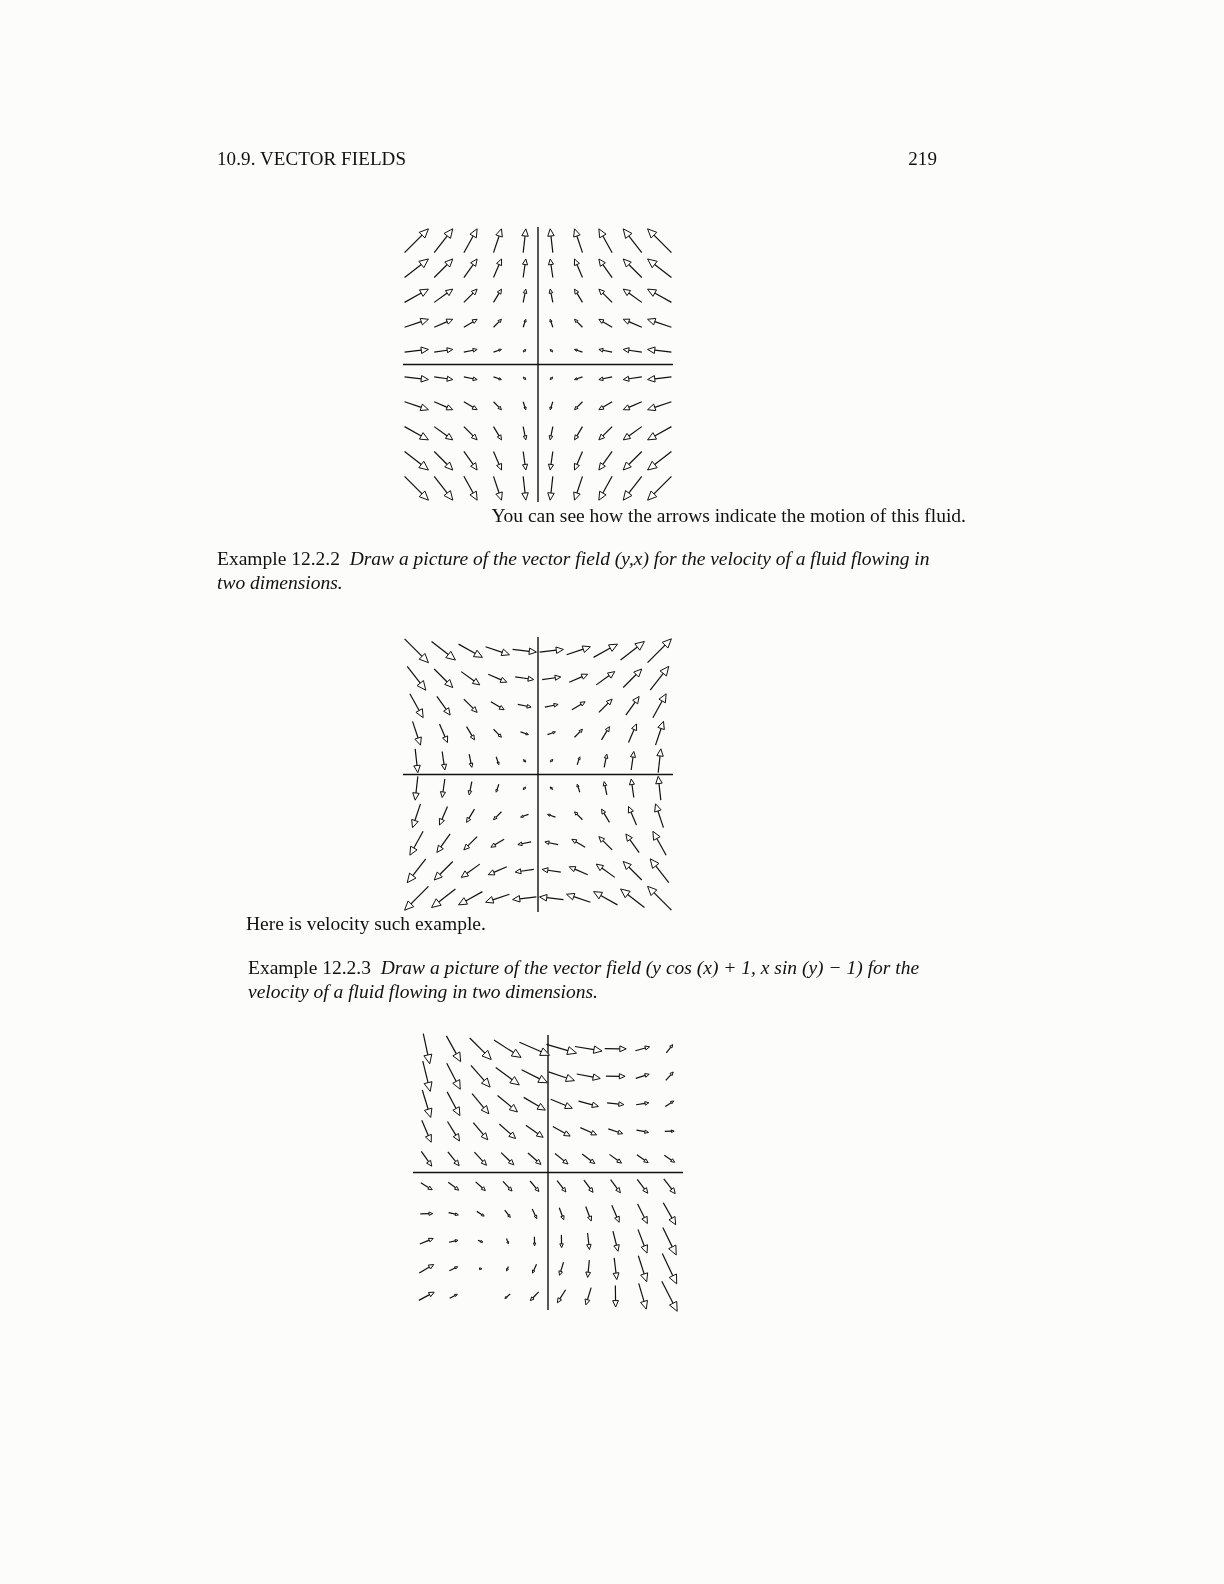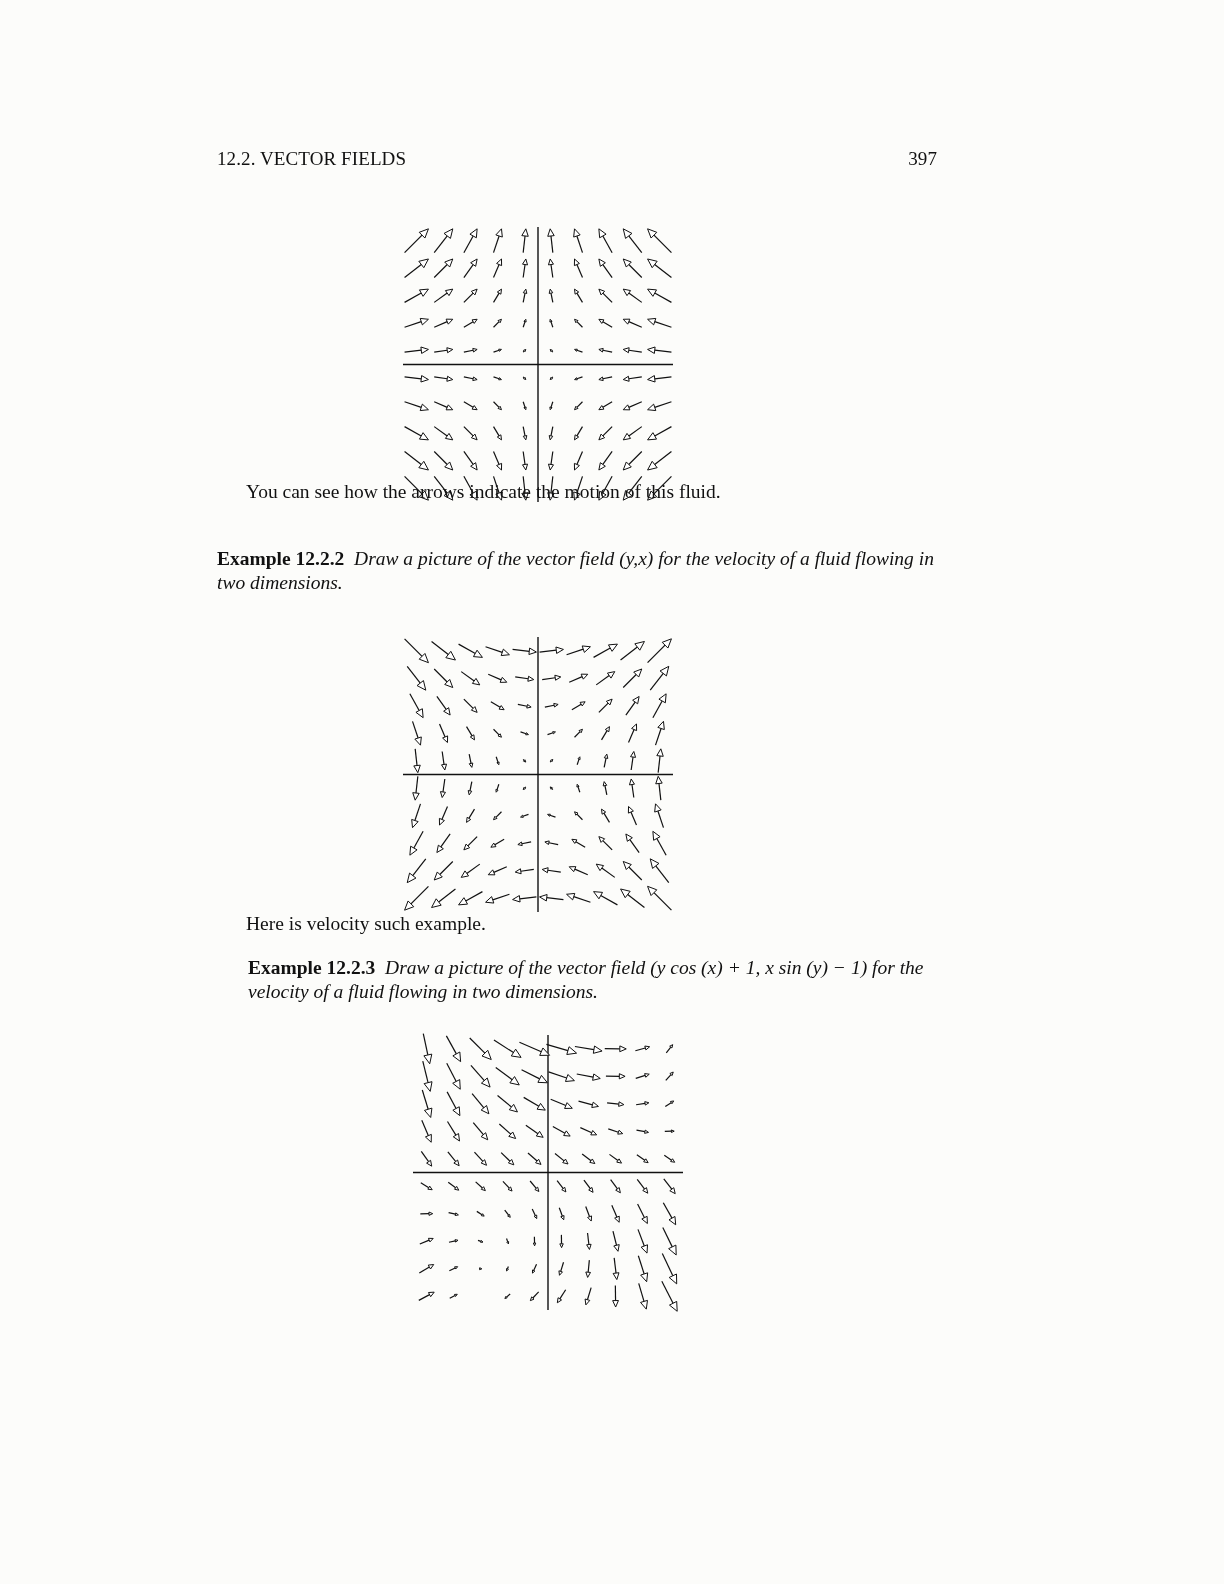"12.2. VECTOR FIELDS" span { text: 12.2 -> 10.9 }
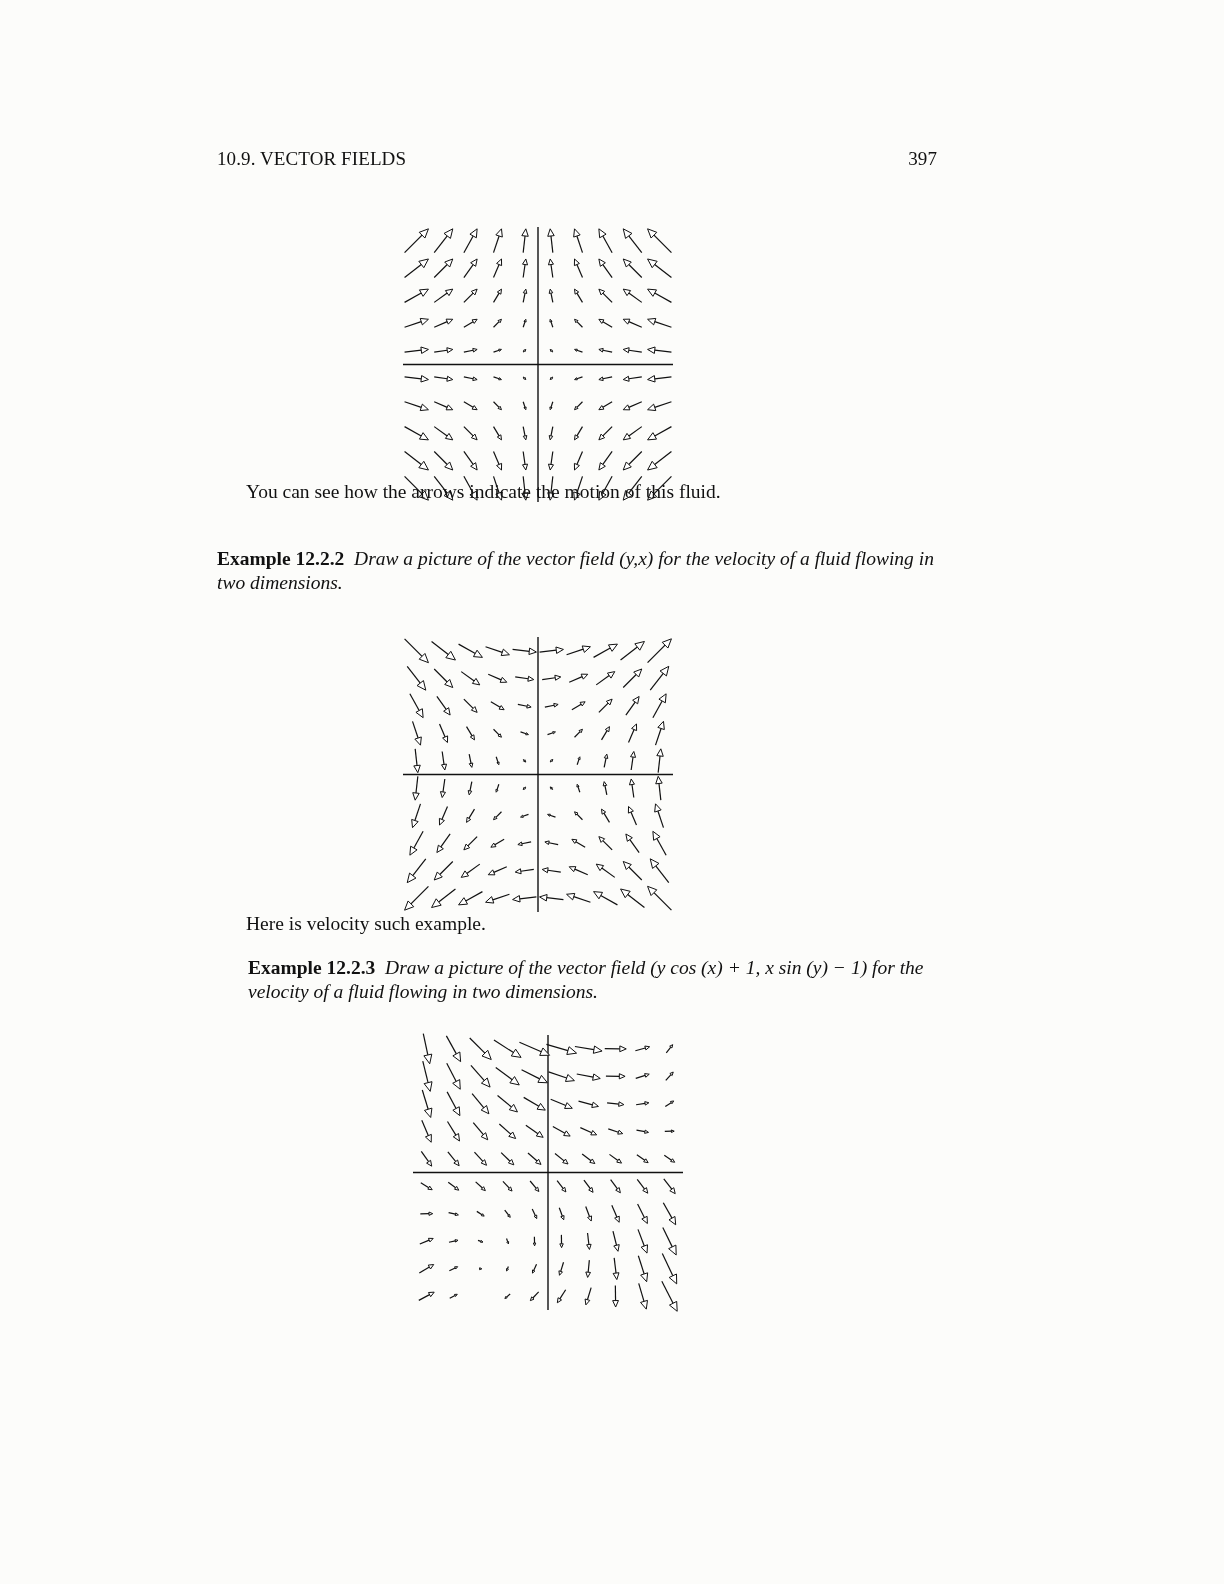"397" span.page-num { text: 397 -> 219 }
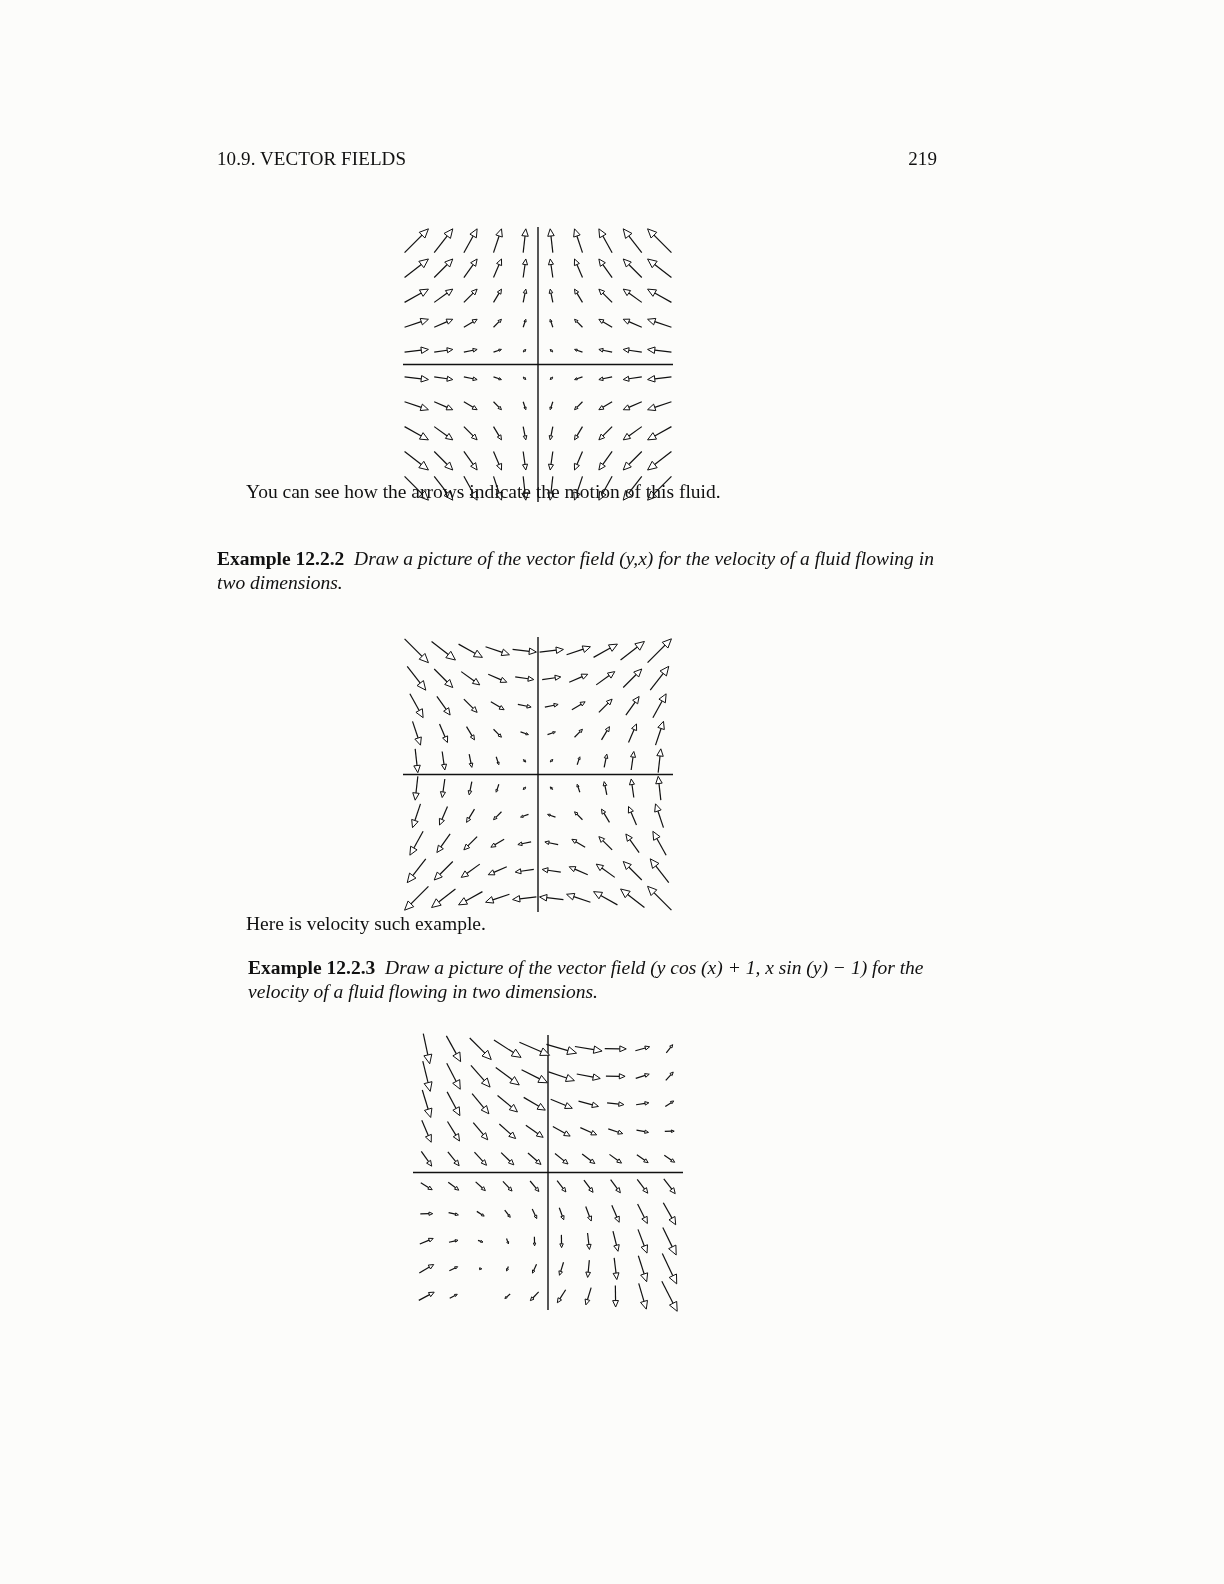"You can see how the" div.para { text-align: none -> right; top: 480px -> 504px }
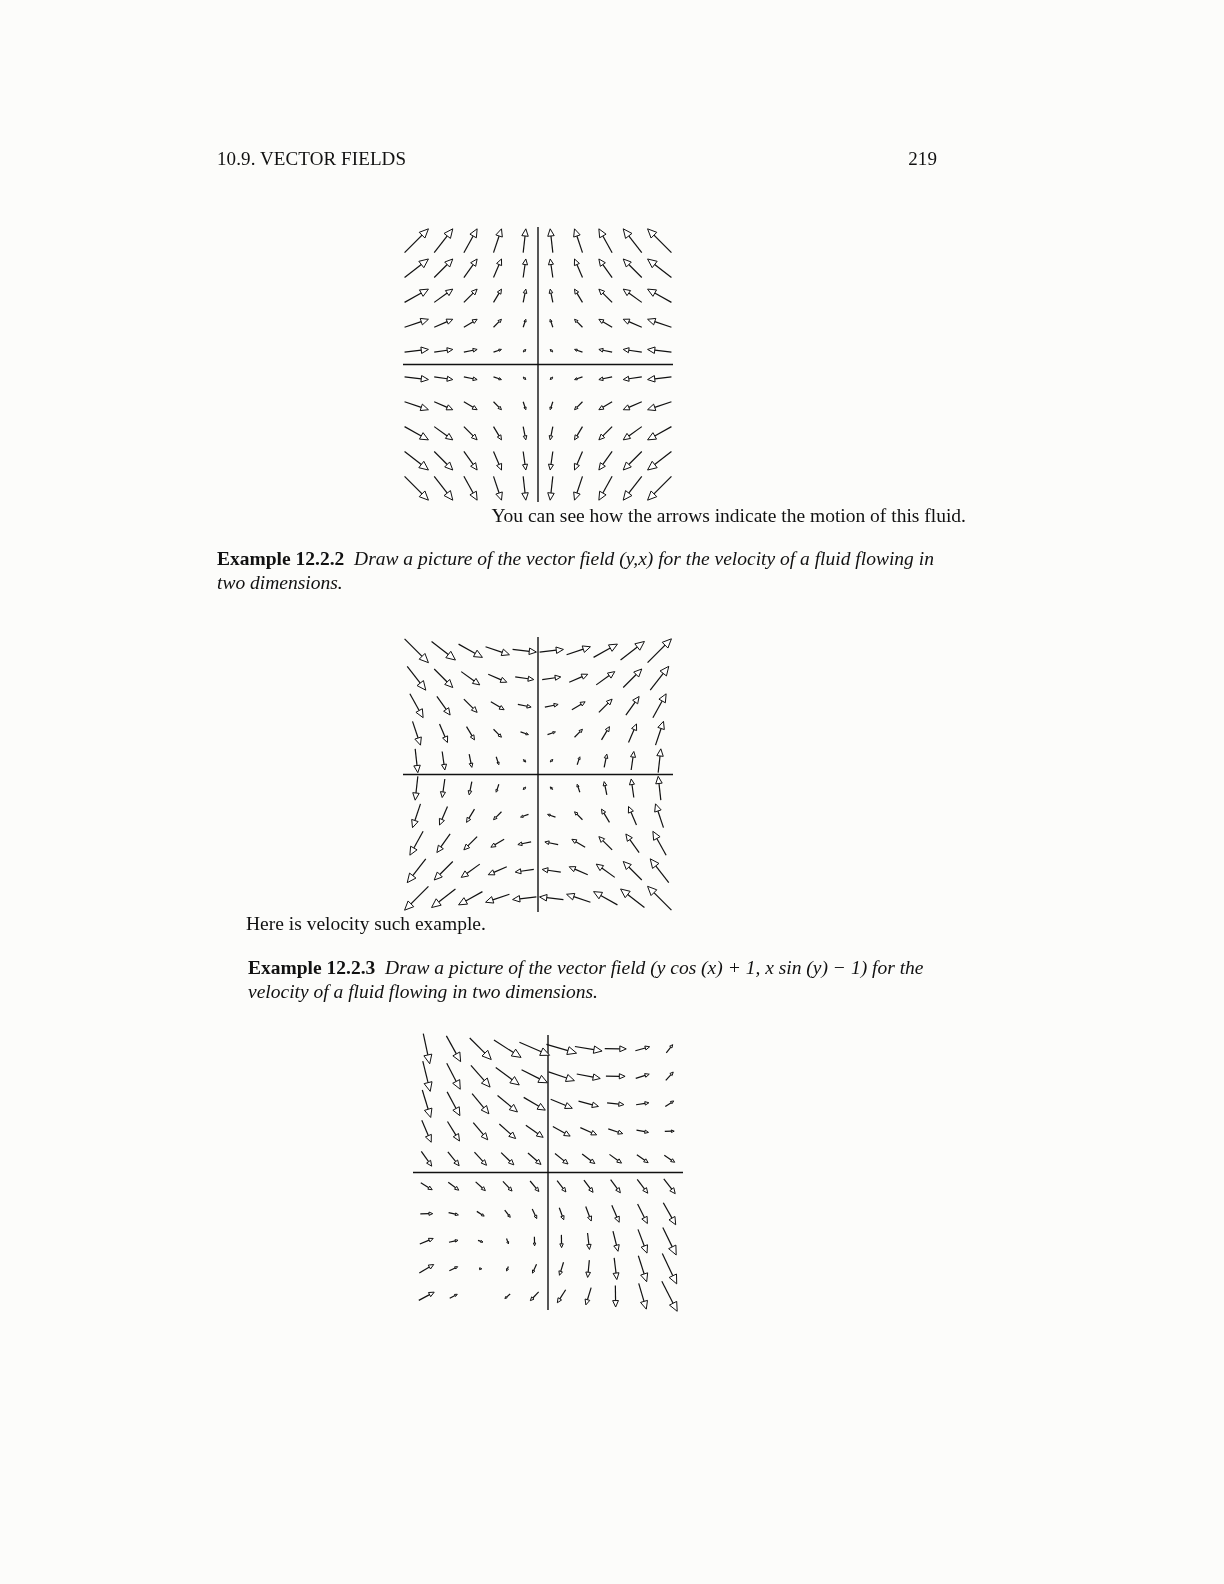"Example 12.2.2" .ex-label { font-weight: bold -> normal }
